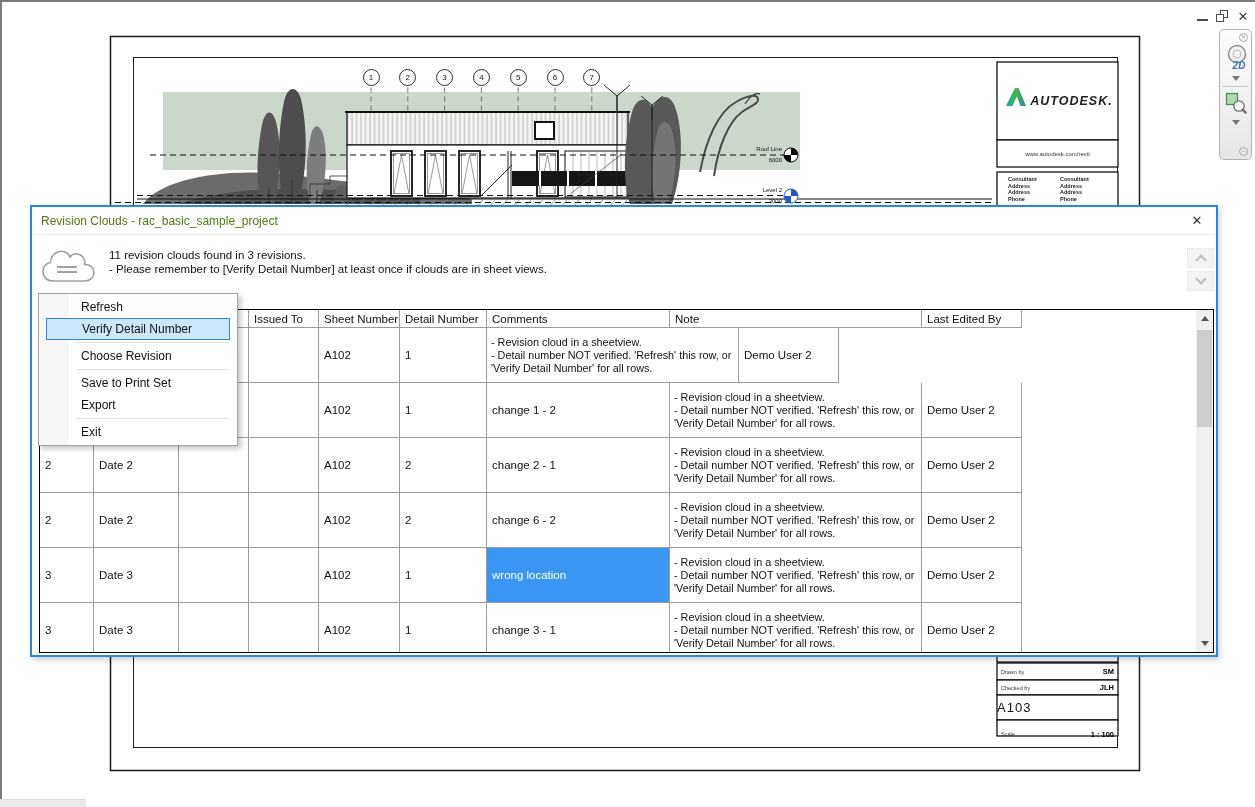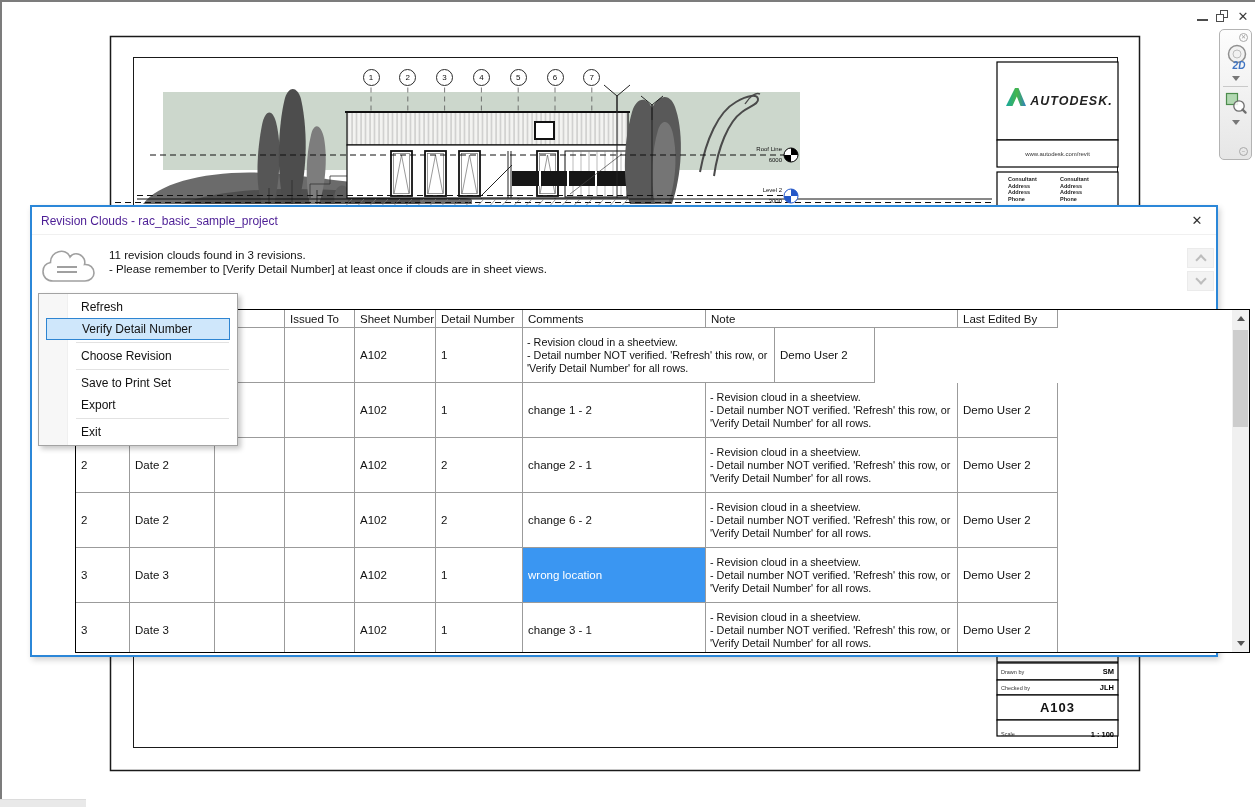"Revision Clouds -" #dlg-title { color: #4c1d95 -> #4d7c0f }
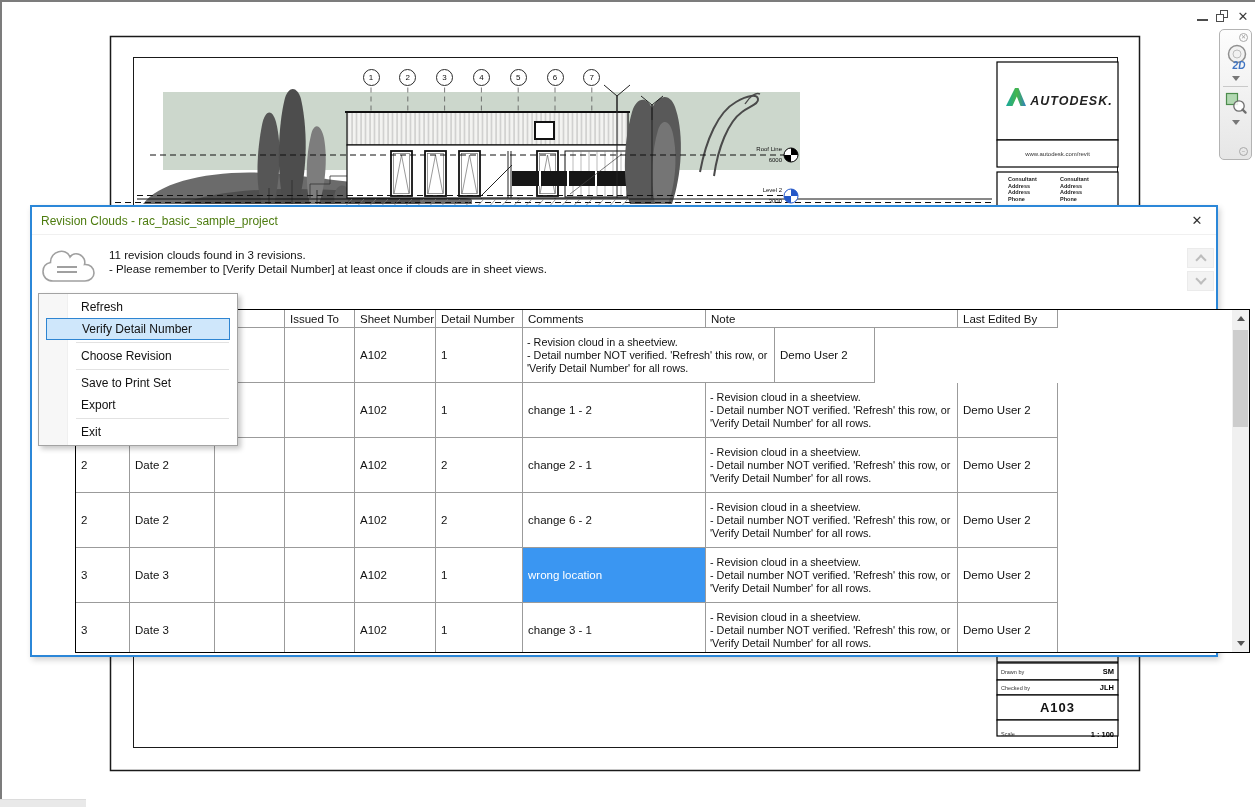"Issued To" #grid { margin-left: 36px -> none }
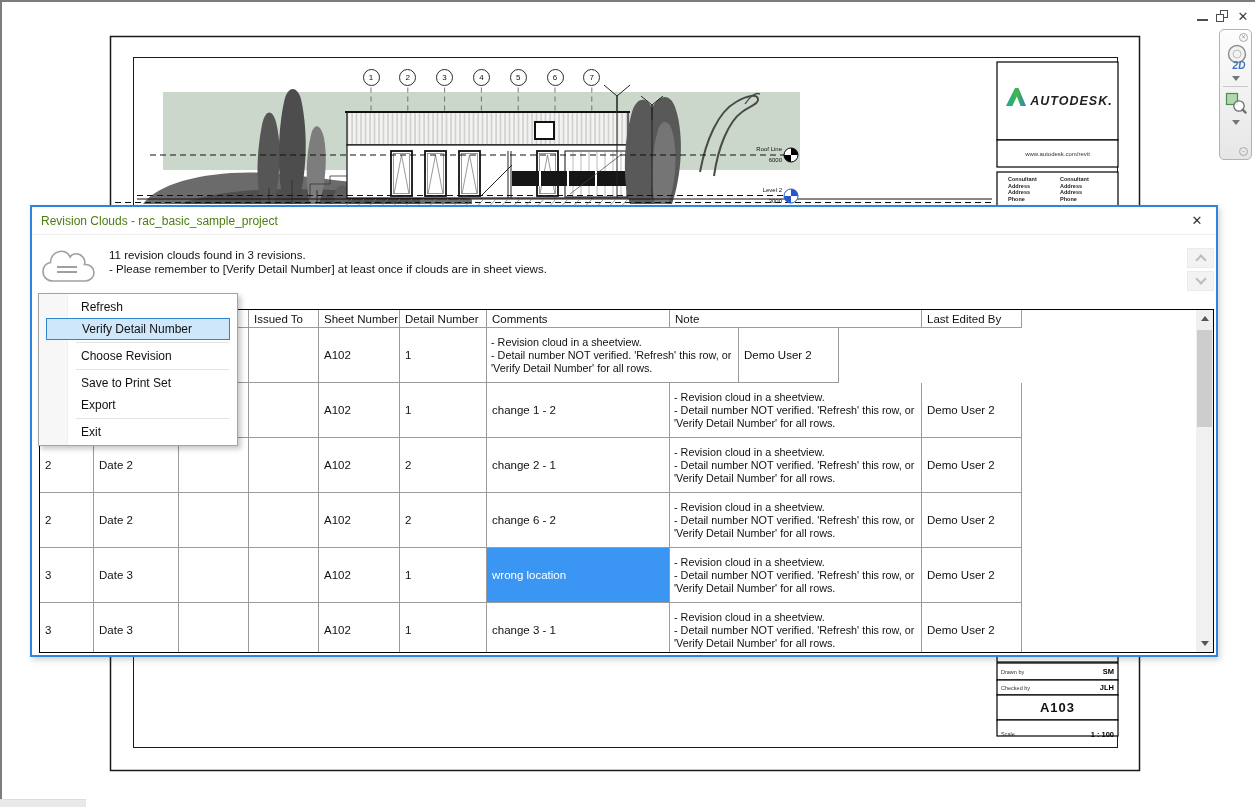"A103" #sheet-no { font-weight: bold -> none; text-align: center -> left }
